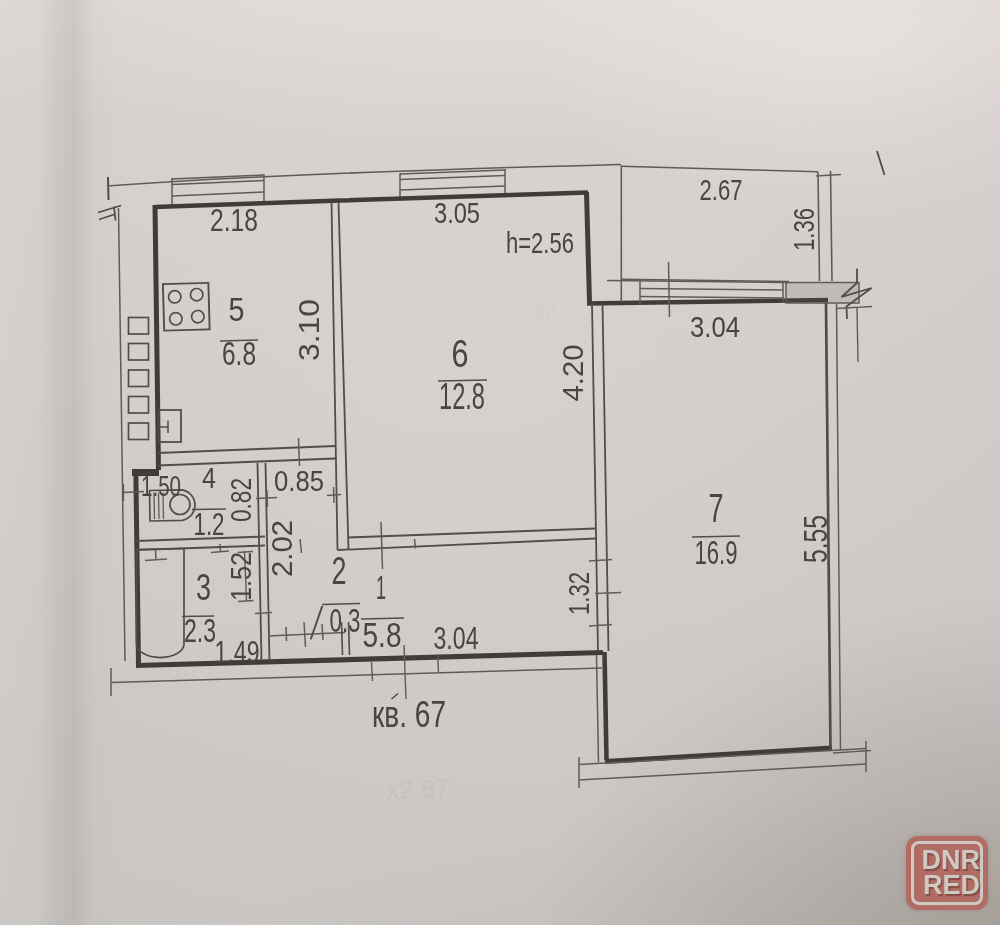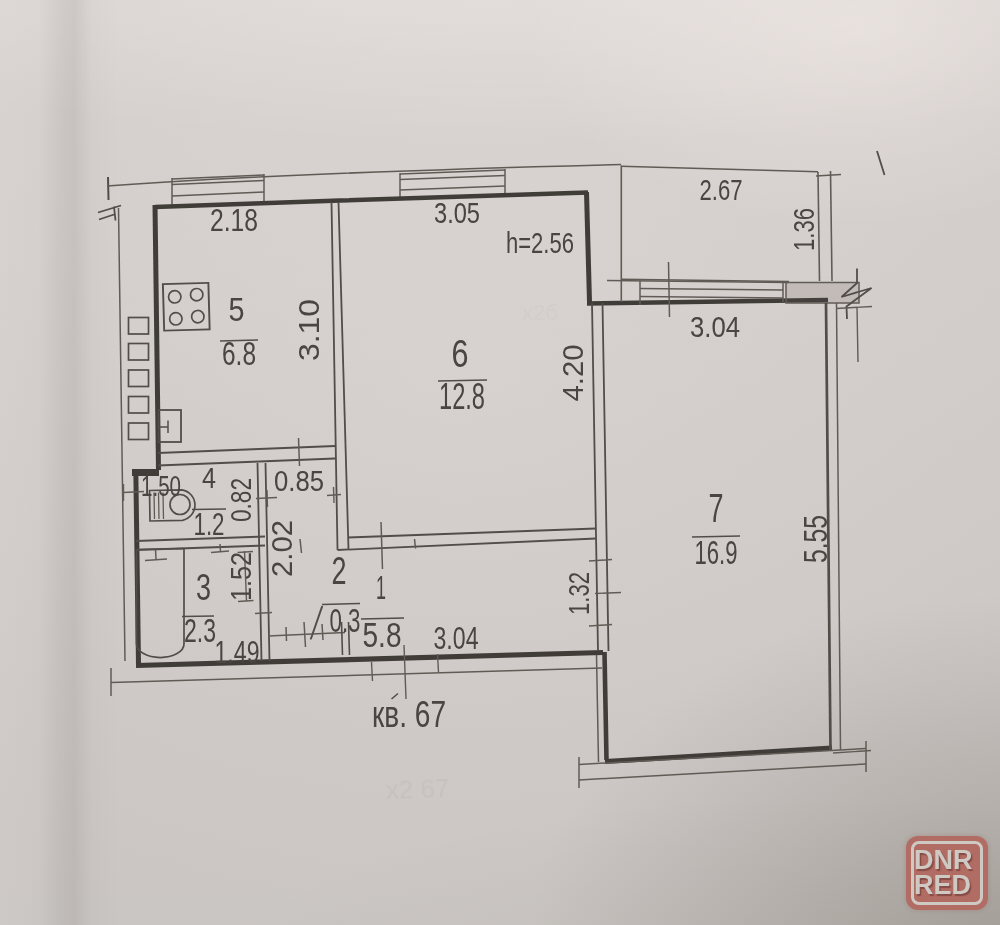"DNR" #logoinner { align-items: flex-start -> flex-end }
